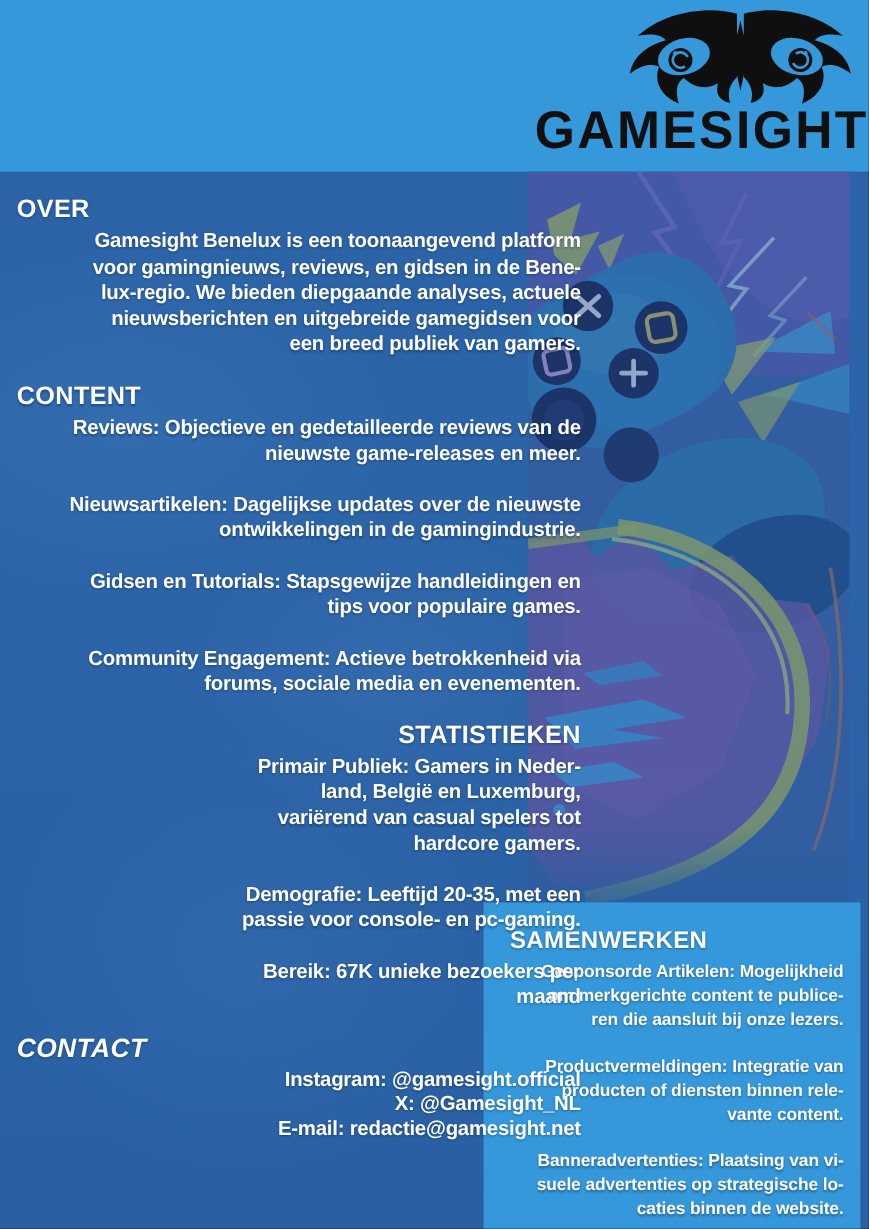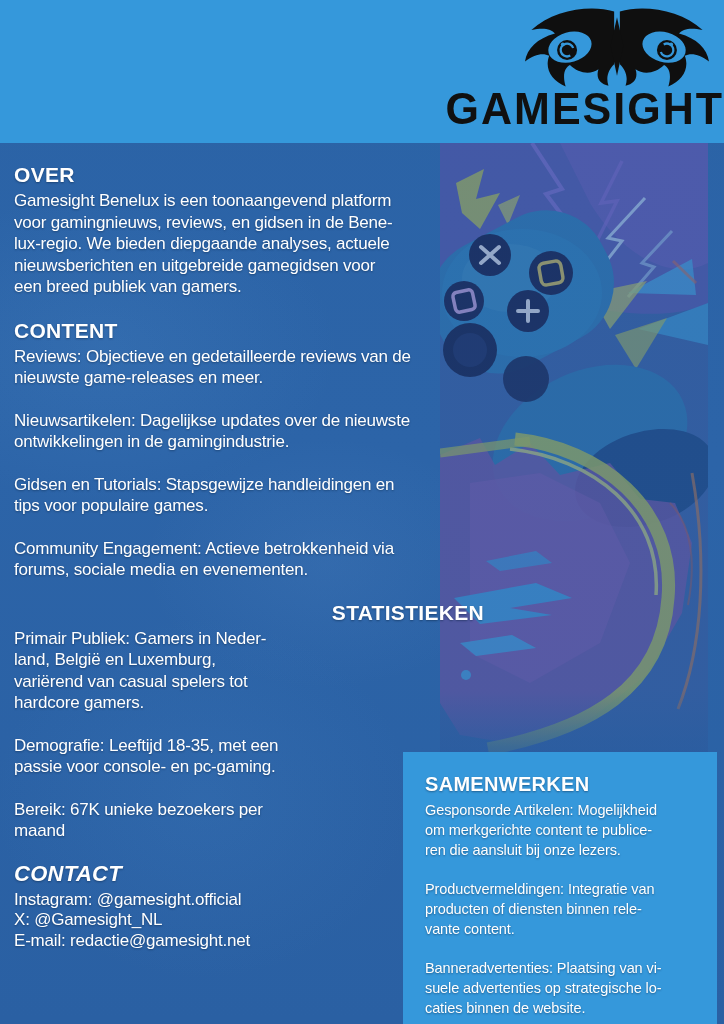"Gamesight Benelux is een toonaangevend" .lines { font-weight: 400 -> 700; text-align: none -> right }
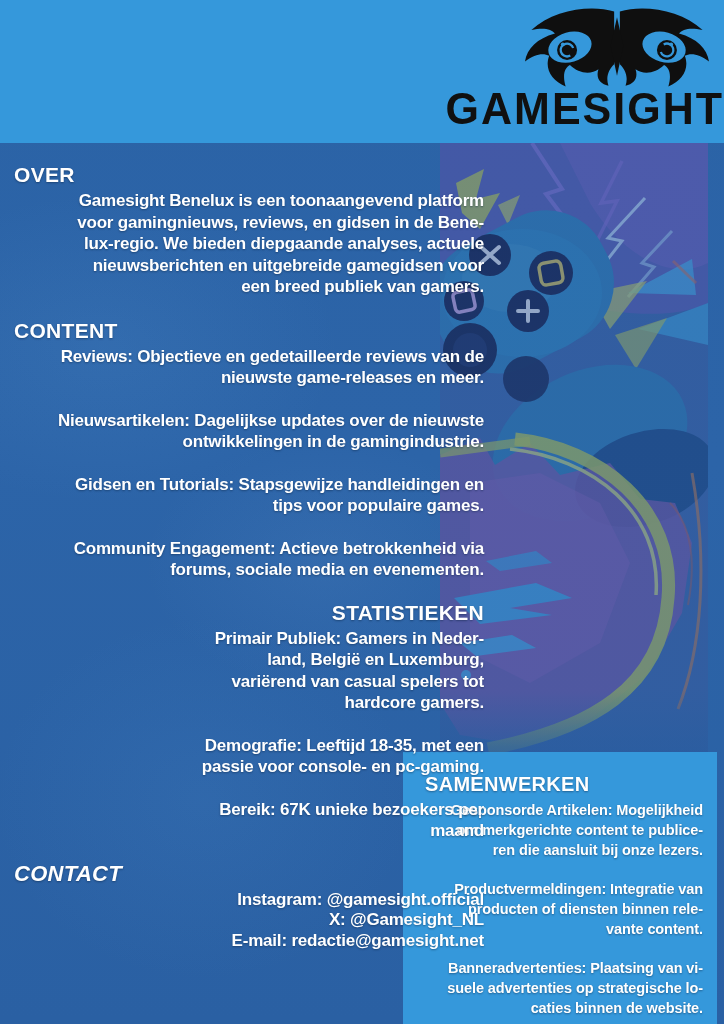"Demografie: Leeftijd 18-35, met een" p.lines { text: 18-35 -> 20-35 }
